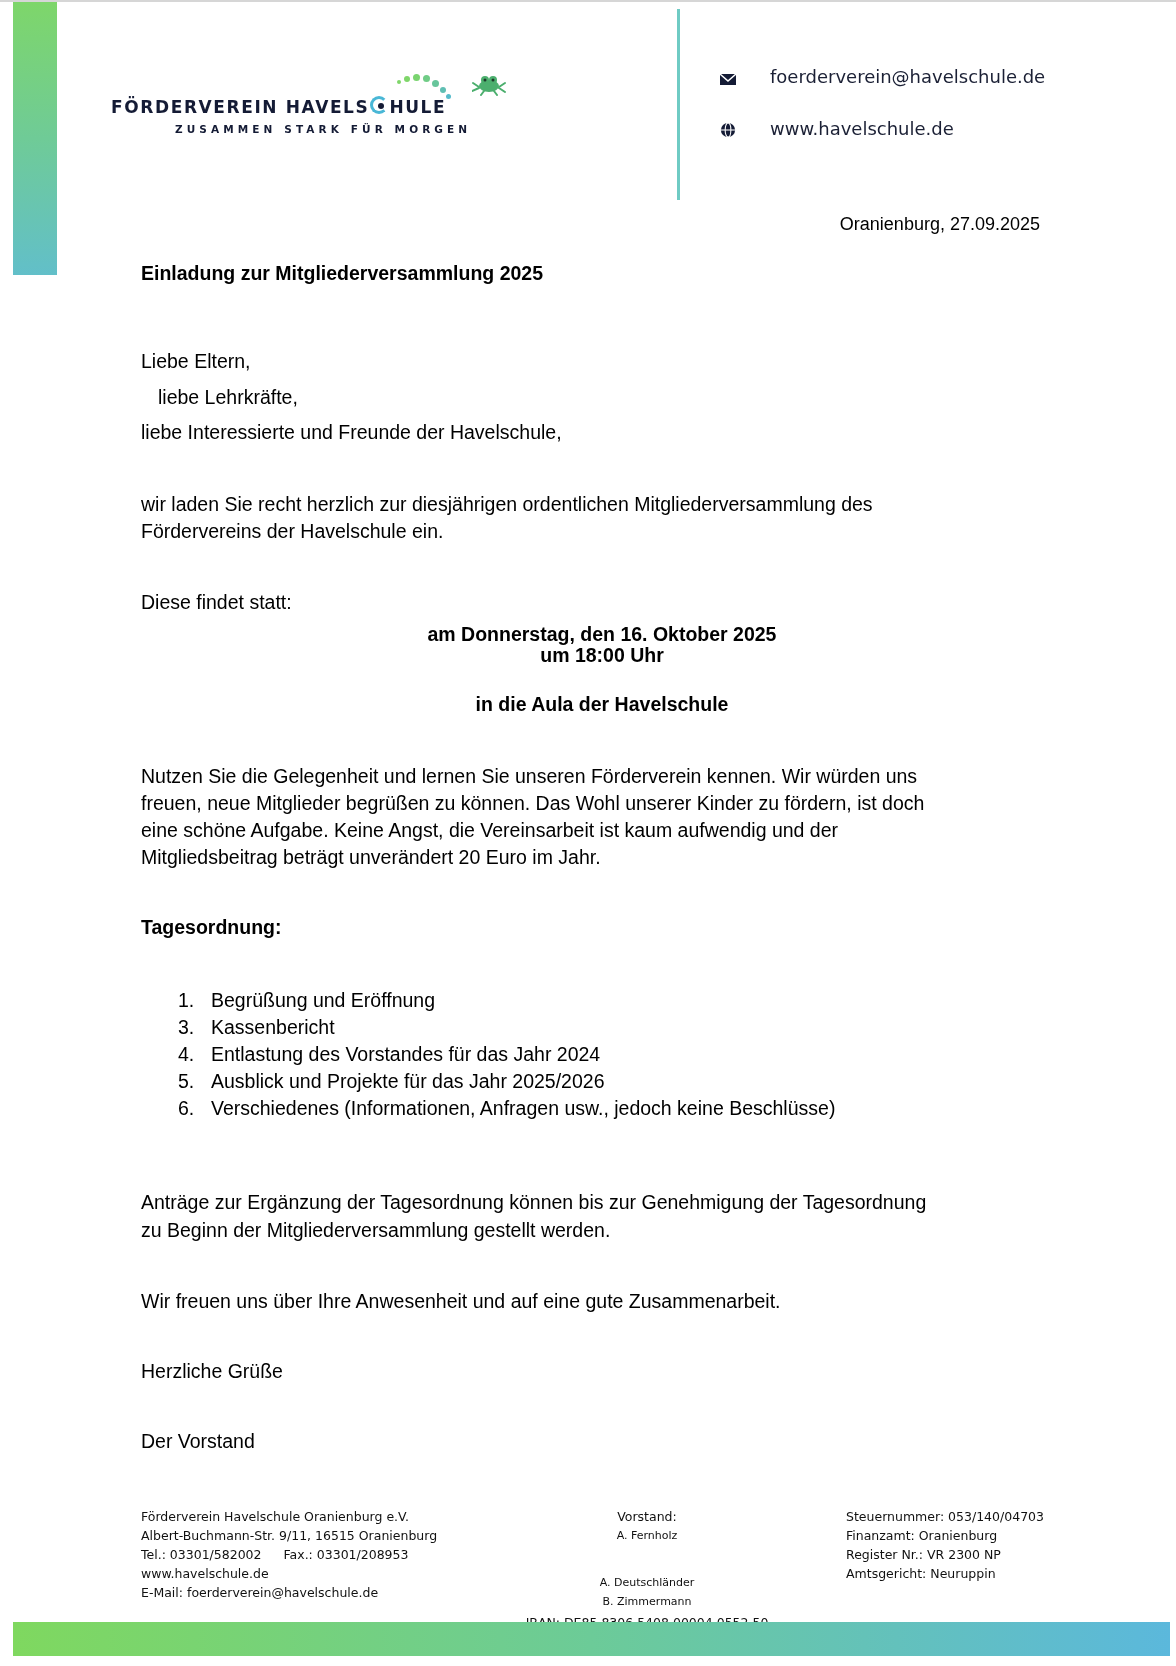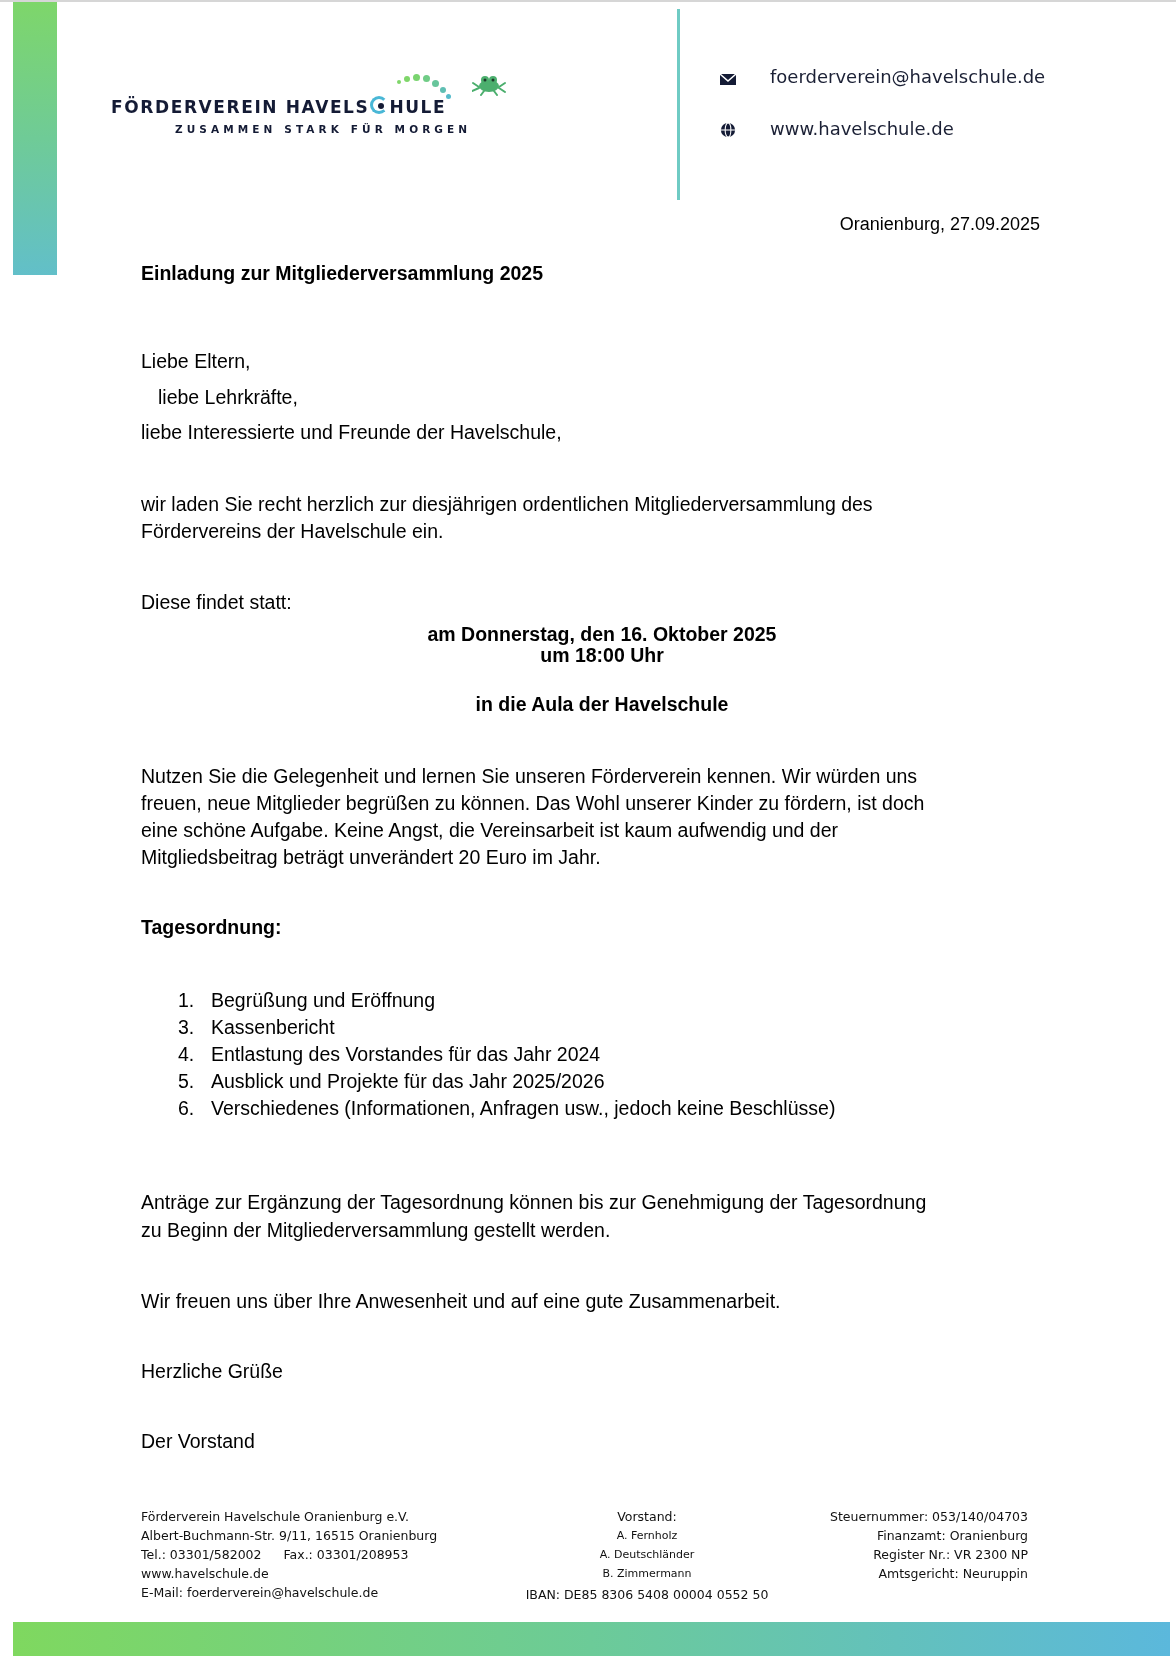"Steuernummer: 053/140/04703" div.abs { right: 148px -> 132px; text-align: right -> none }
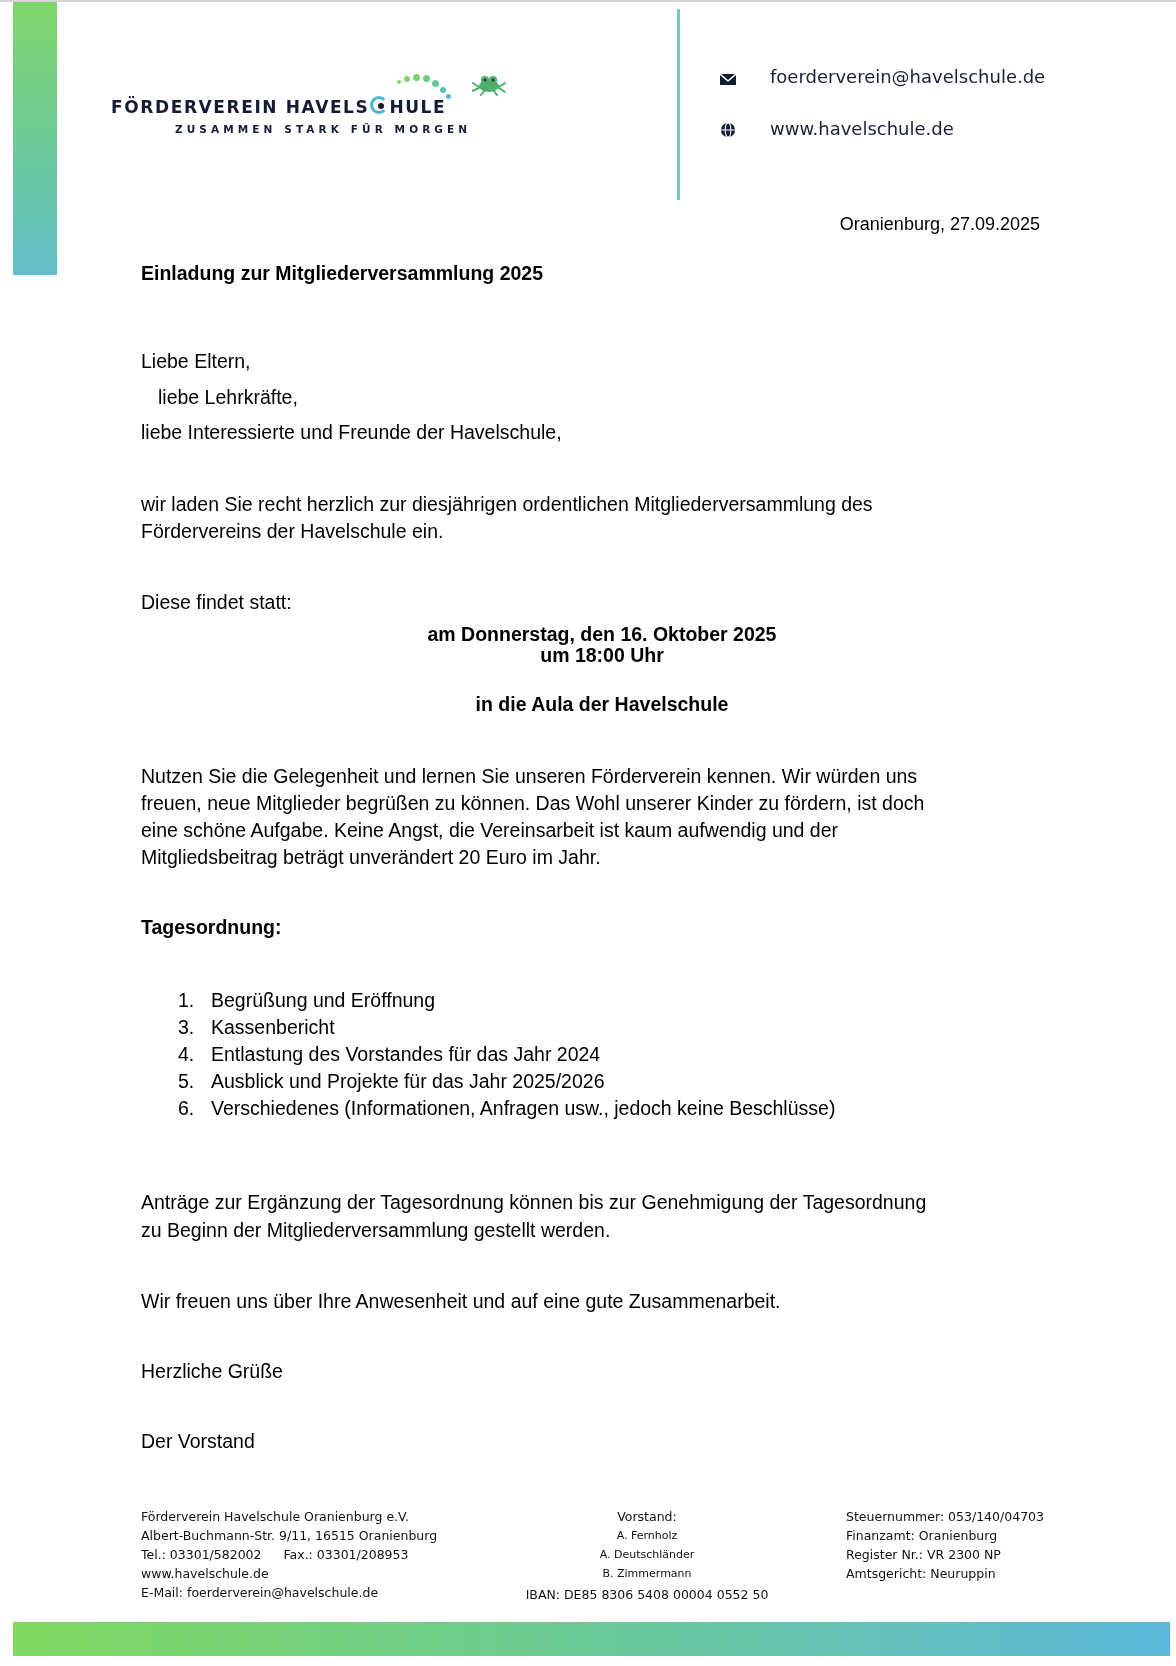"A. Deutschländer" div.small { margin-top: none -> 28px }
